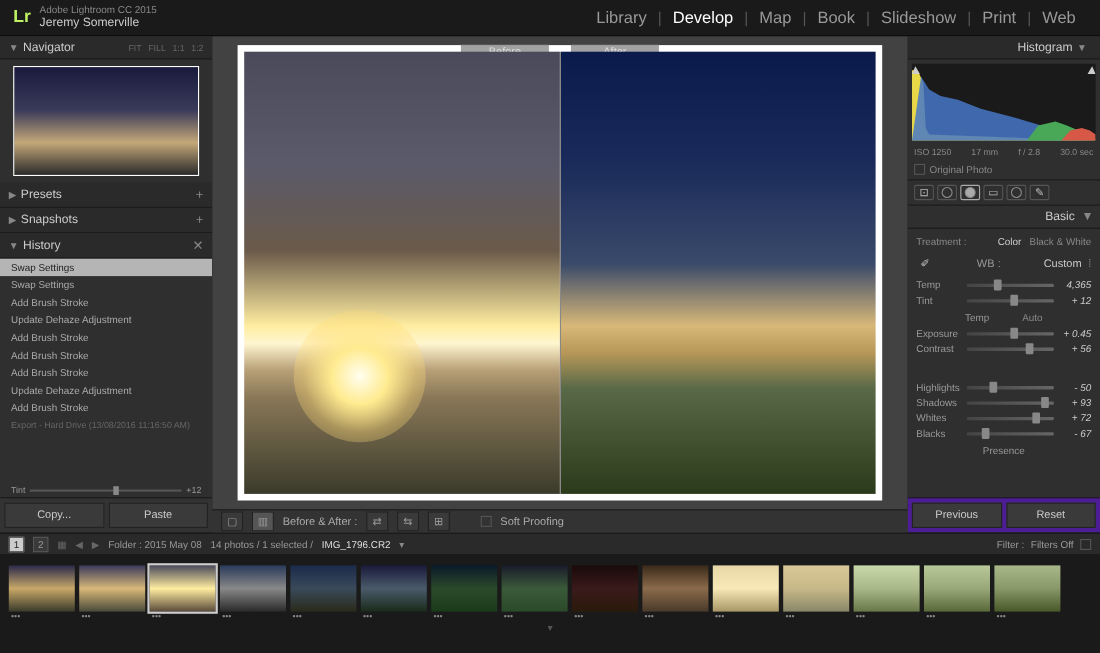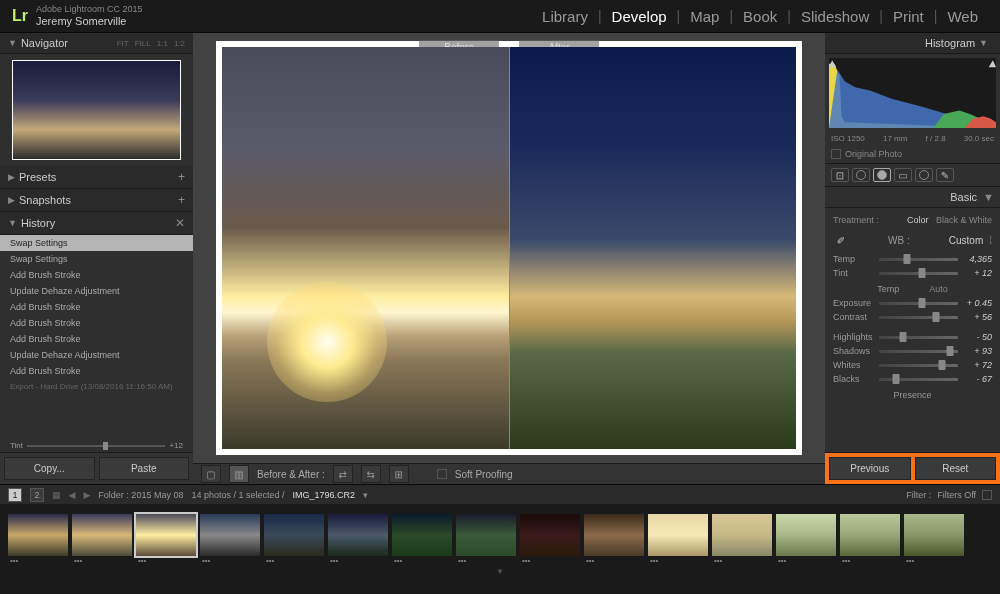"Highlights" div { margin-top: 6px -> 21px }
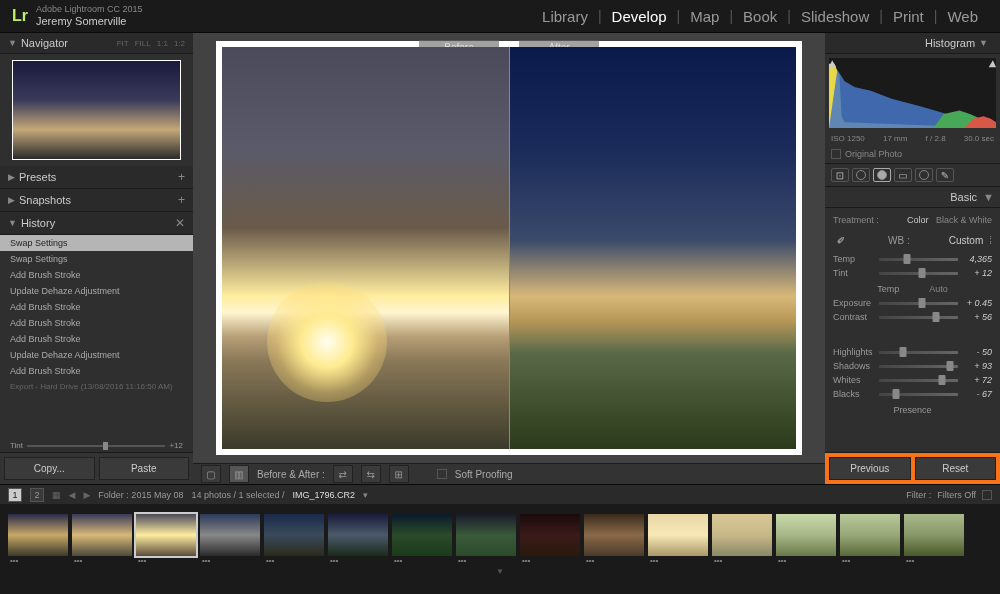"Previous" .right-buttons { background: #f97316 -> #4c1d95 }
